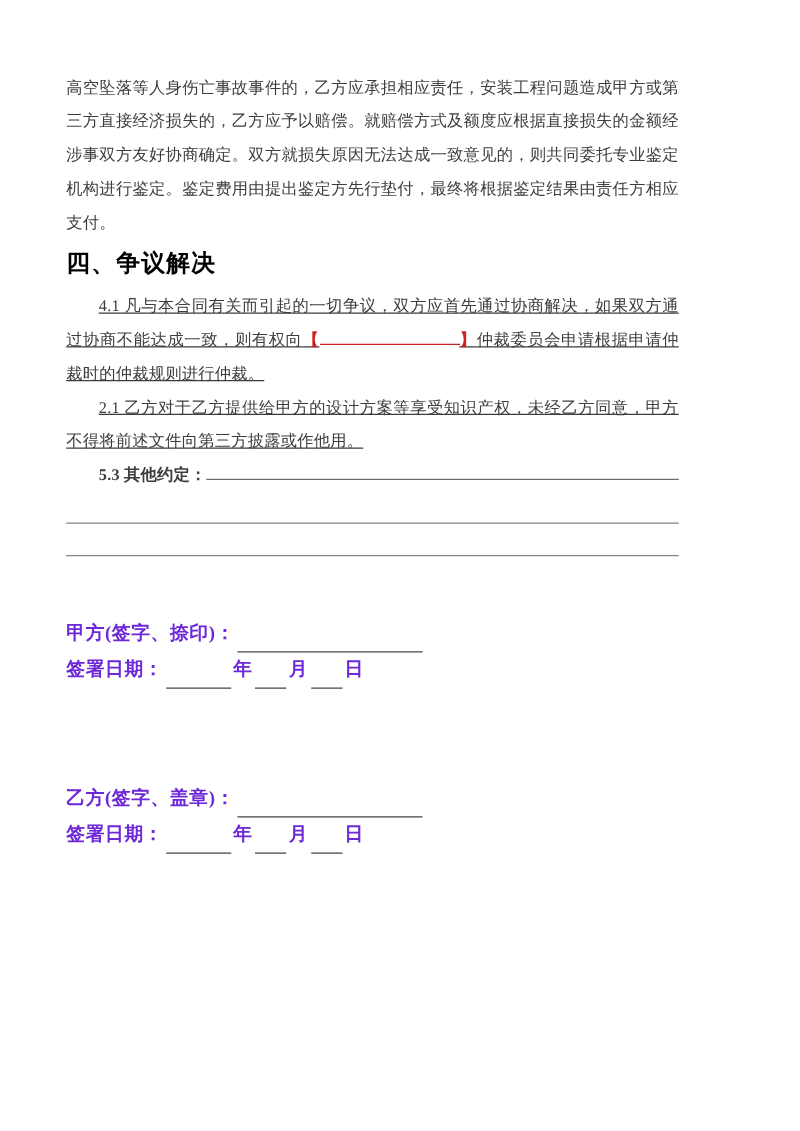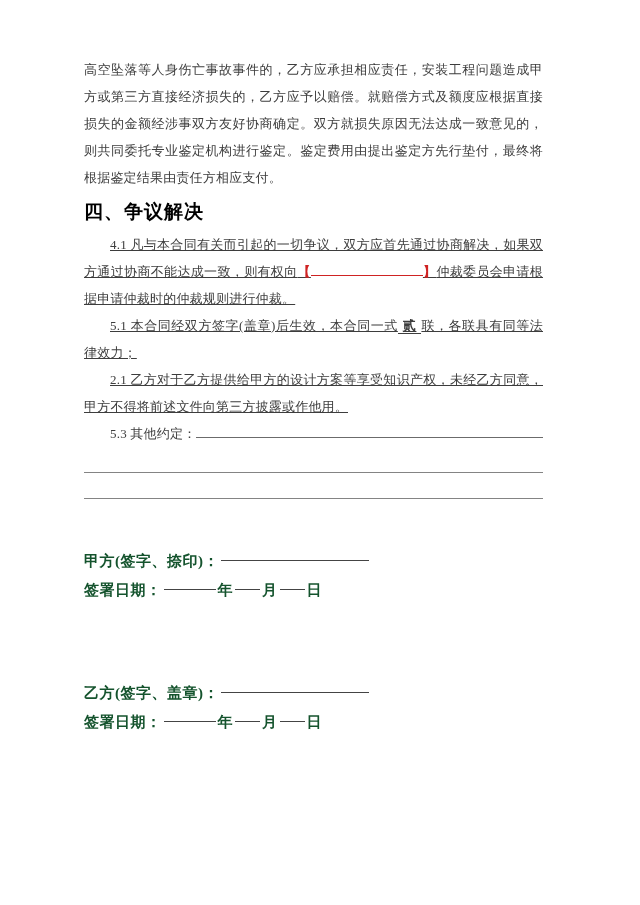"高空坠落等人身伤亡事故事件的，乙方应承担相应责任，安装工程问题造成甲方或第三方直" .page { padding: 56px 97px 0 84px -> 56px 97px 0 53px }
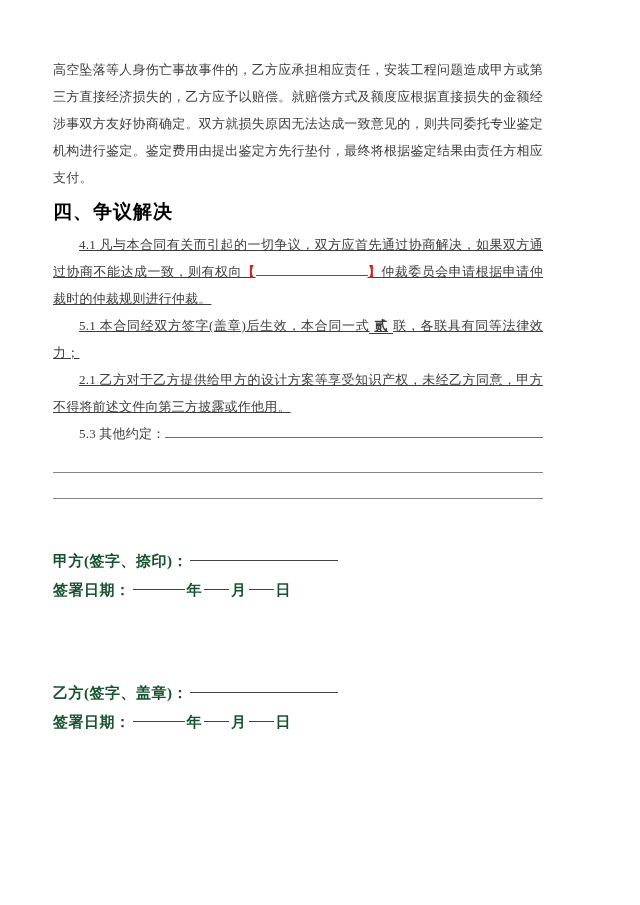"5.1 本合同经双方签字(盖章)后生效，本合同一式 贰" p.body-text { html: <p><span>5.1 本合同经双方签字(盖章)后生效，本合同一式</span><span>贰</span><span>联，各联具有同等法律效力；</span></p> -> none }
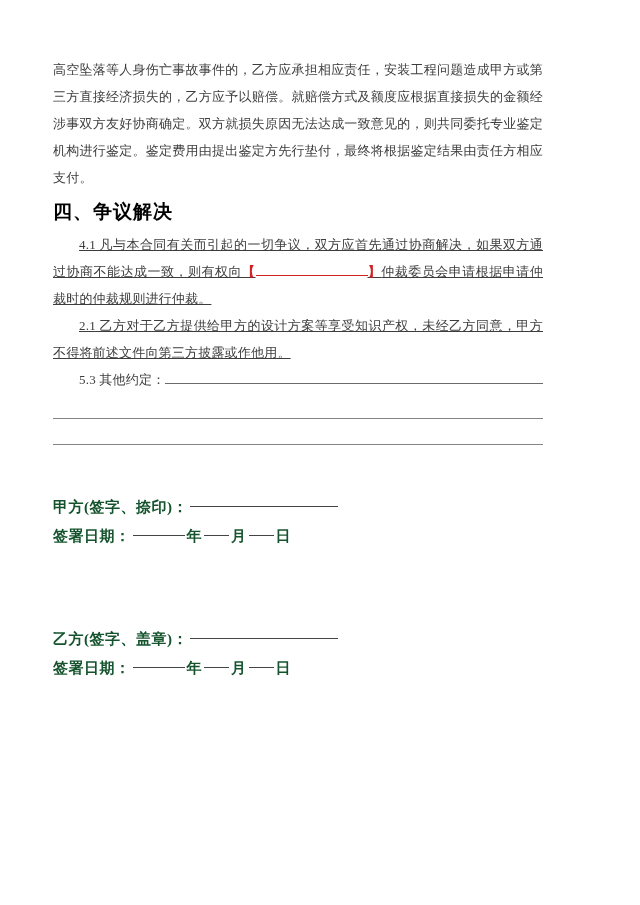"5.3 其他约定：" .fill-row .lead { font-weight: 400 -> 700 }
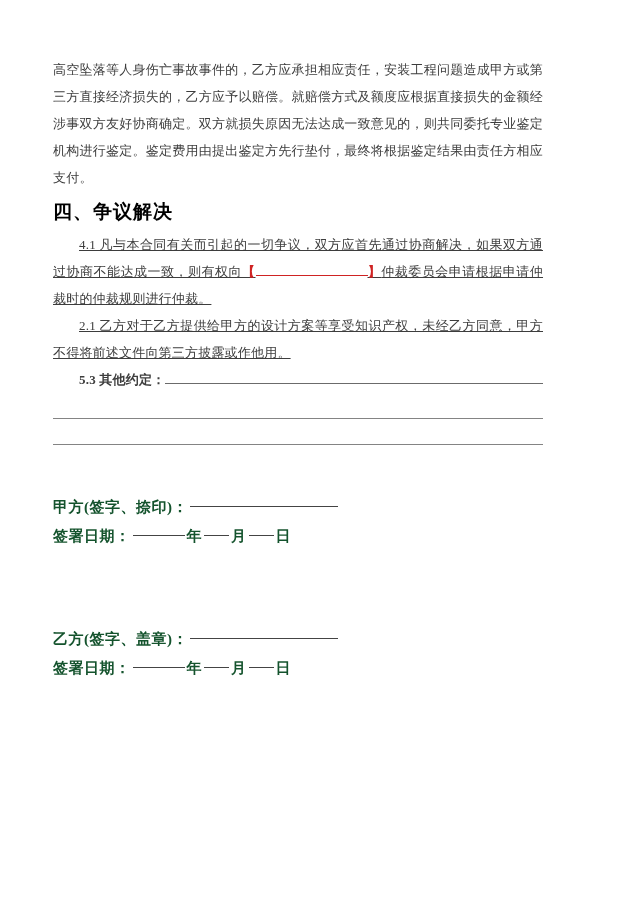"甲方(签字、捺印)：" .sig-row { align-items: flex-start -> flex-end; color: #14532d -> #6d28d9 }
